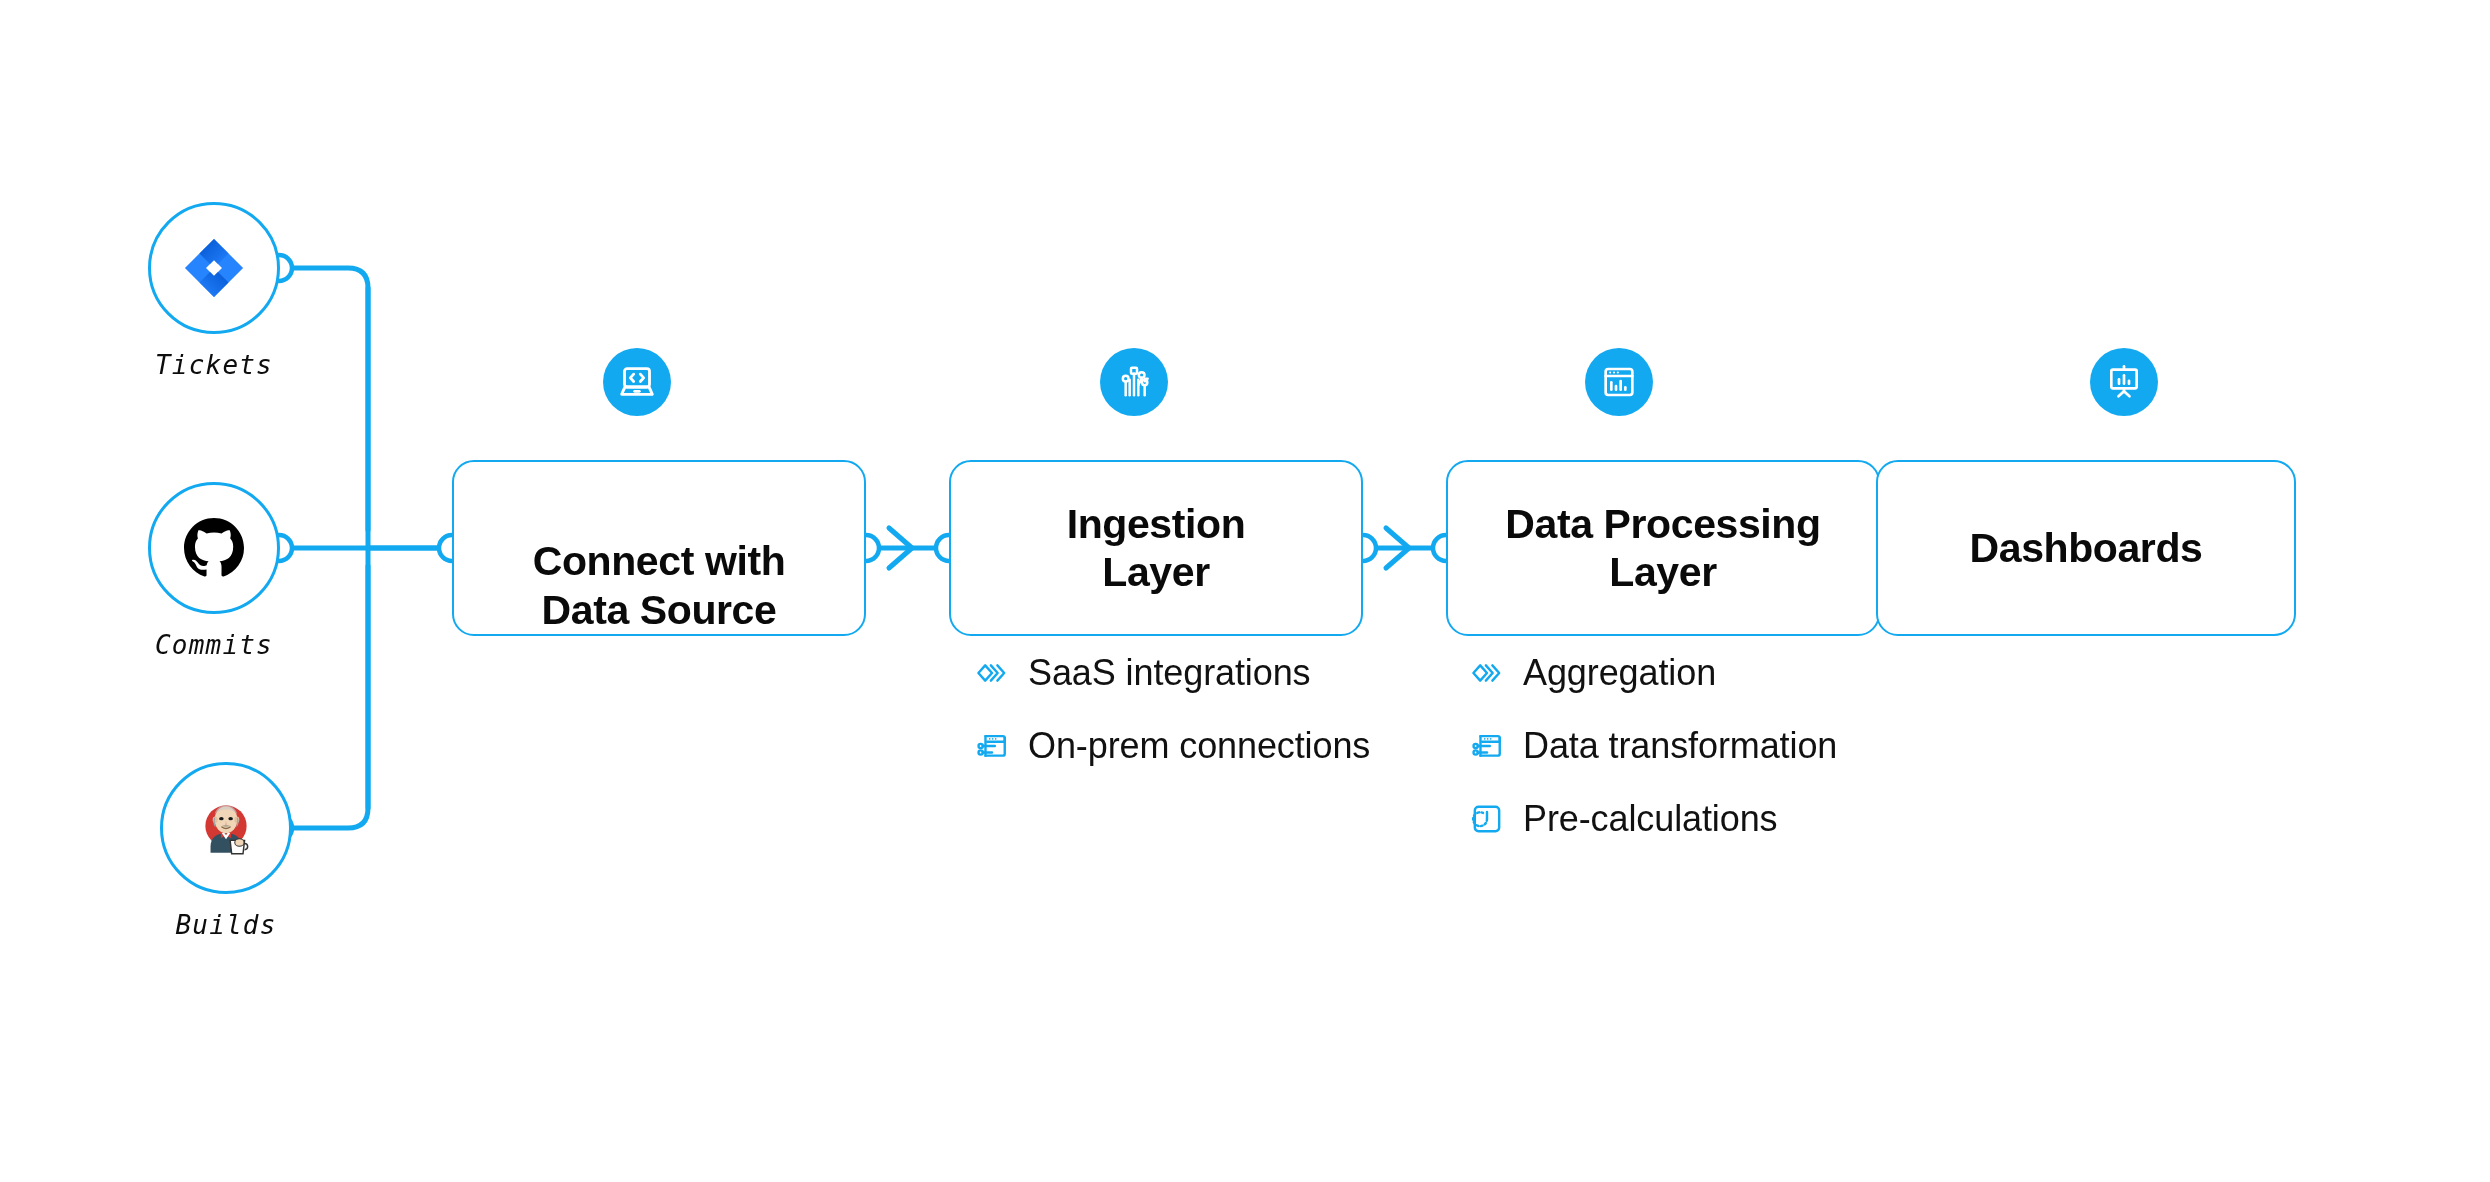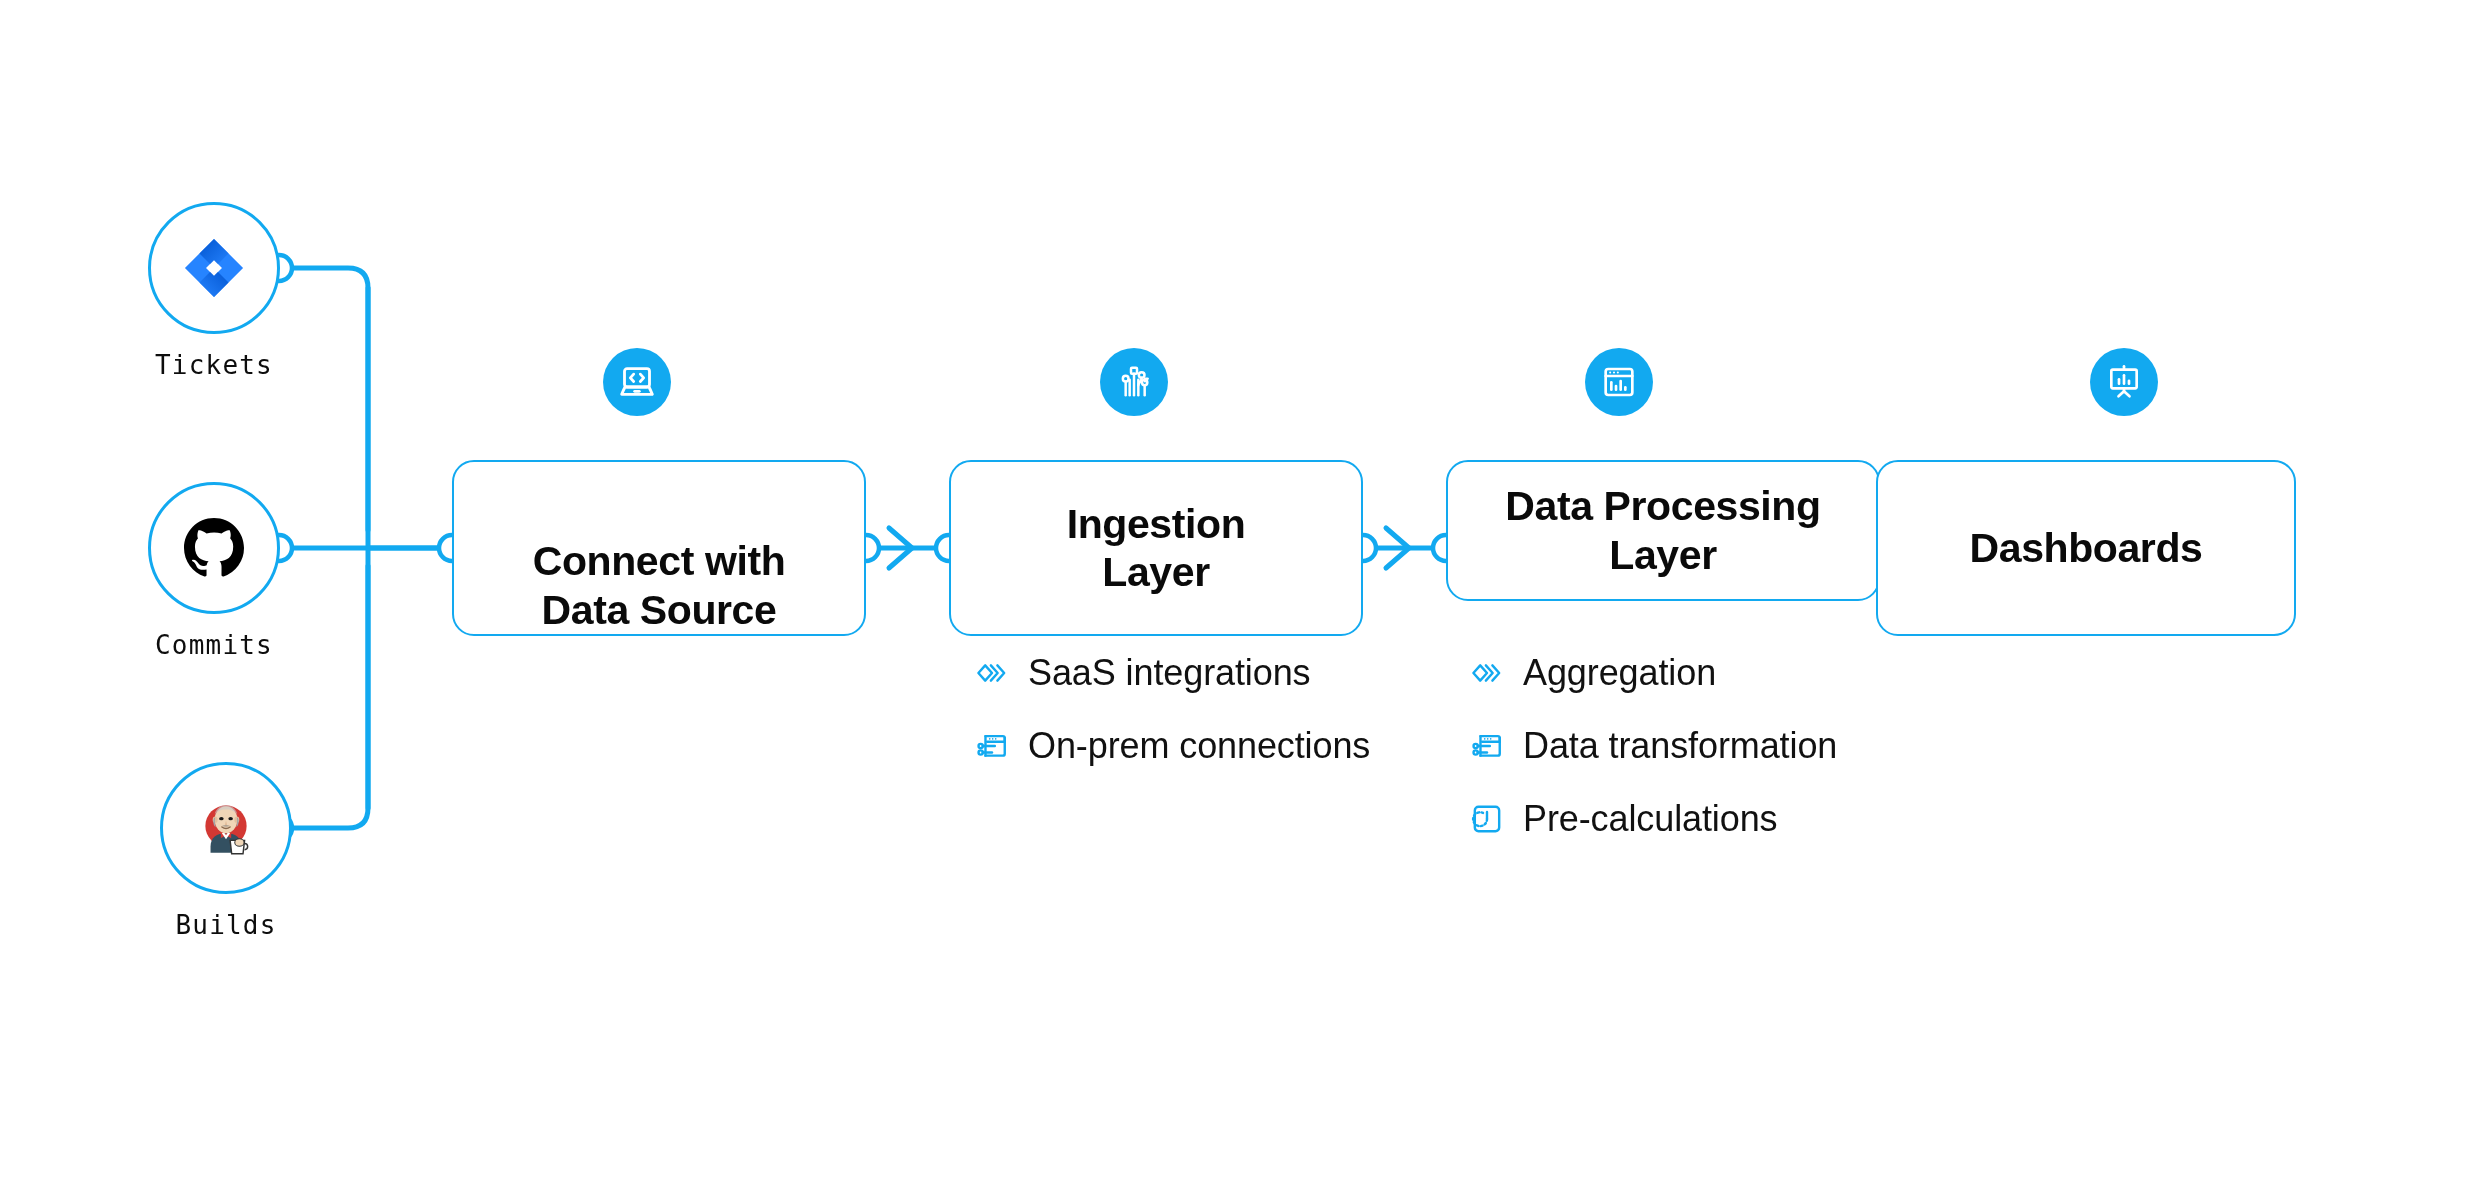"Tickets" .src-label { font-style: none -> italic }
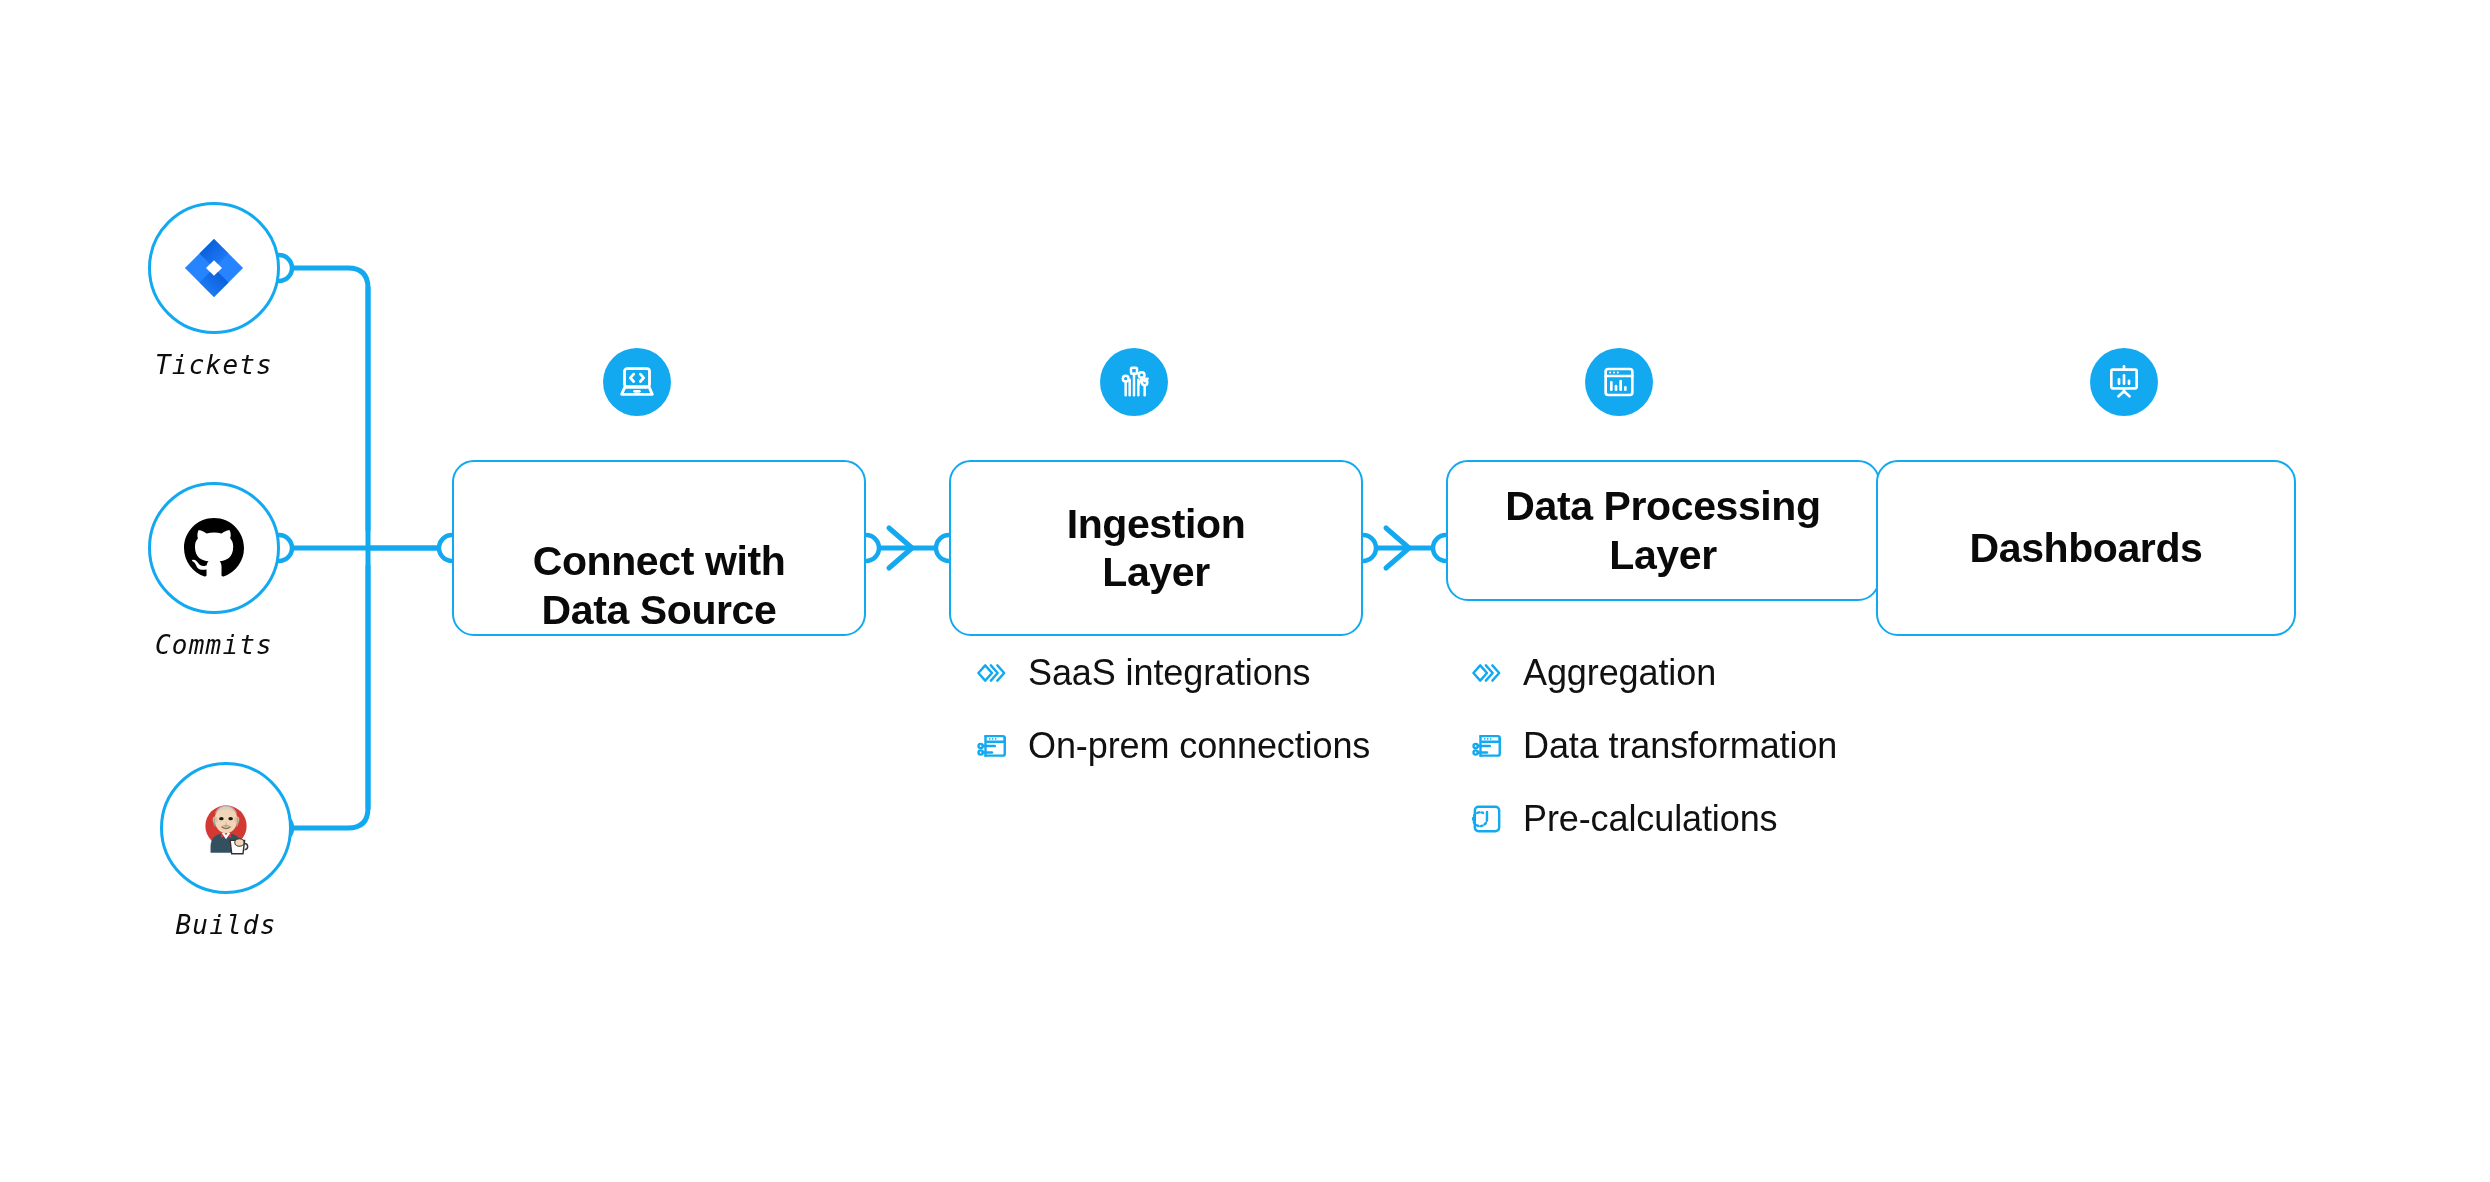"Data Processing" div.stage-box { height: 141px -> 176px }
